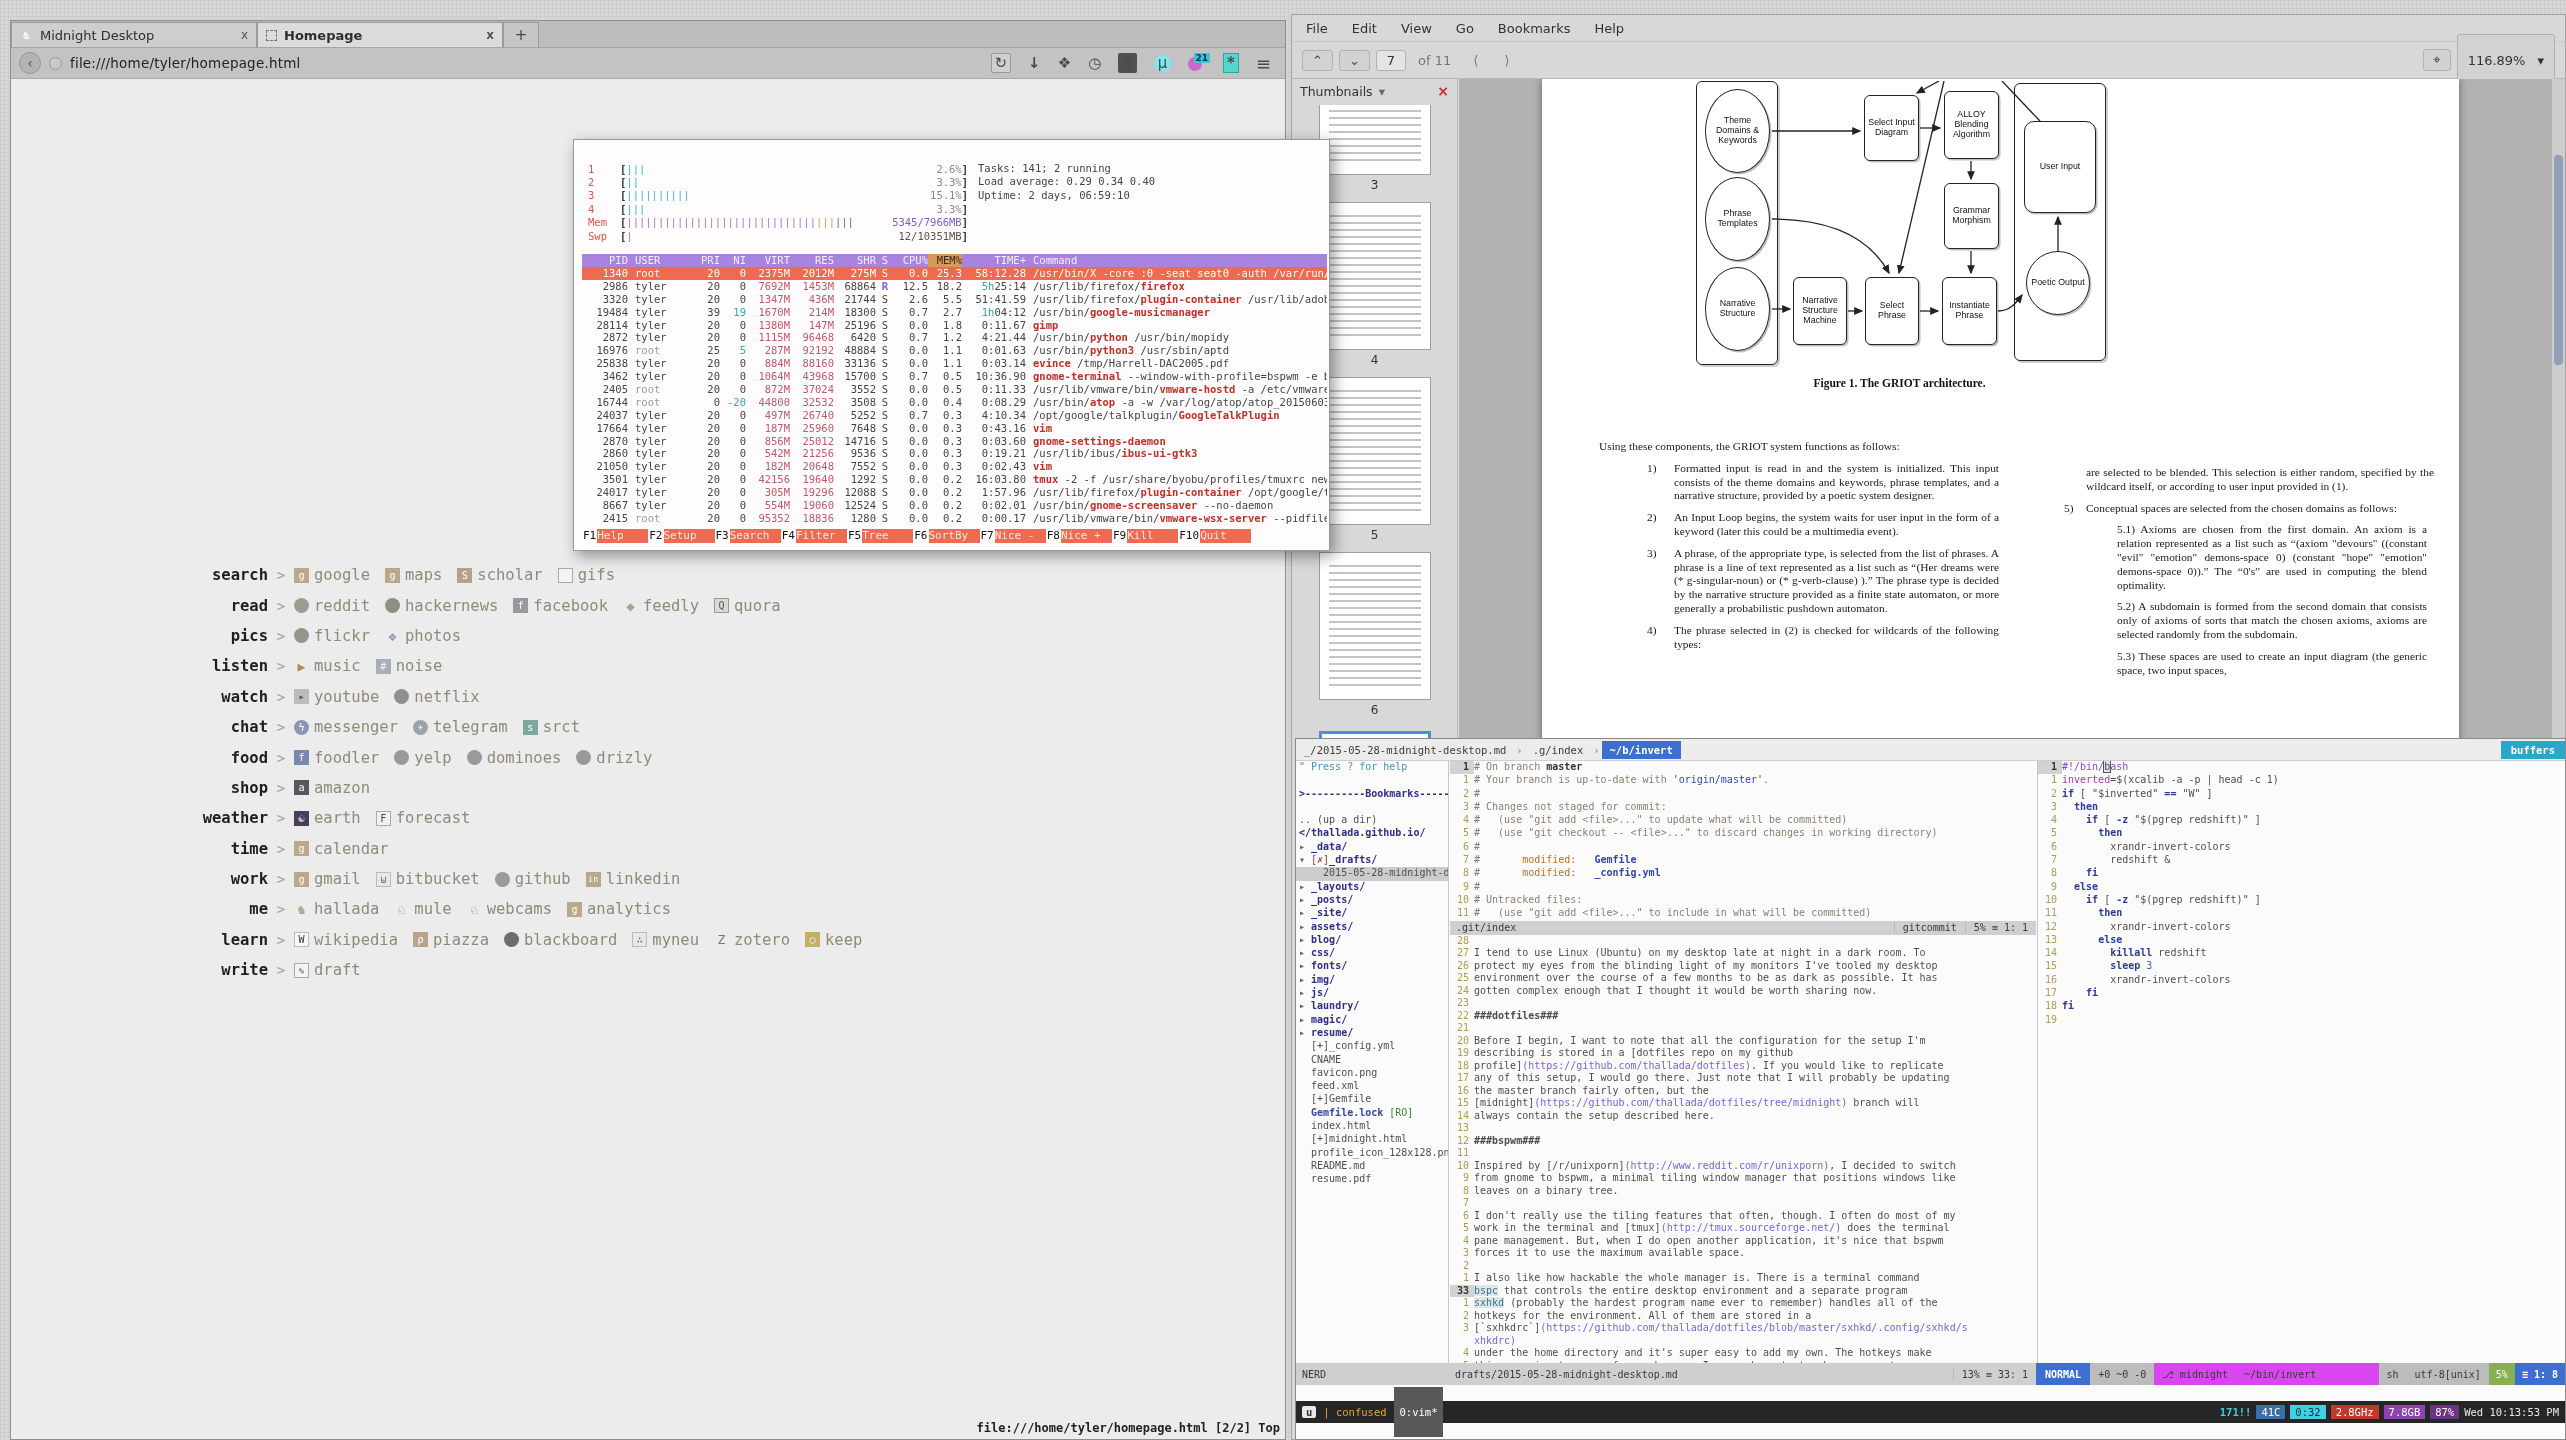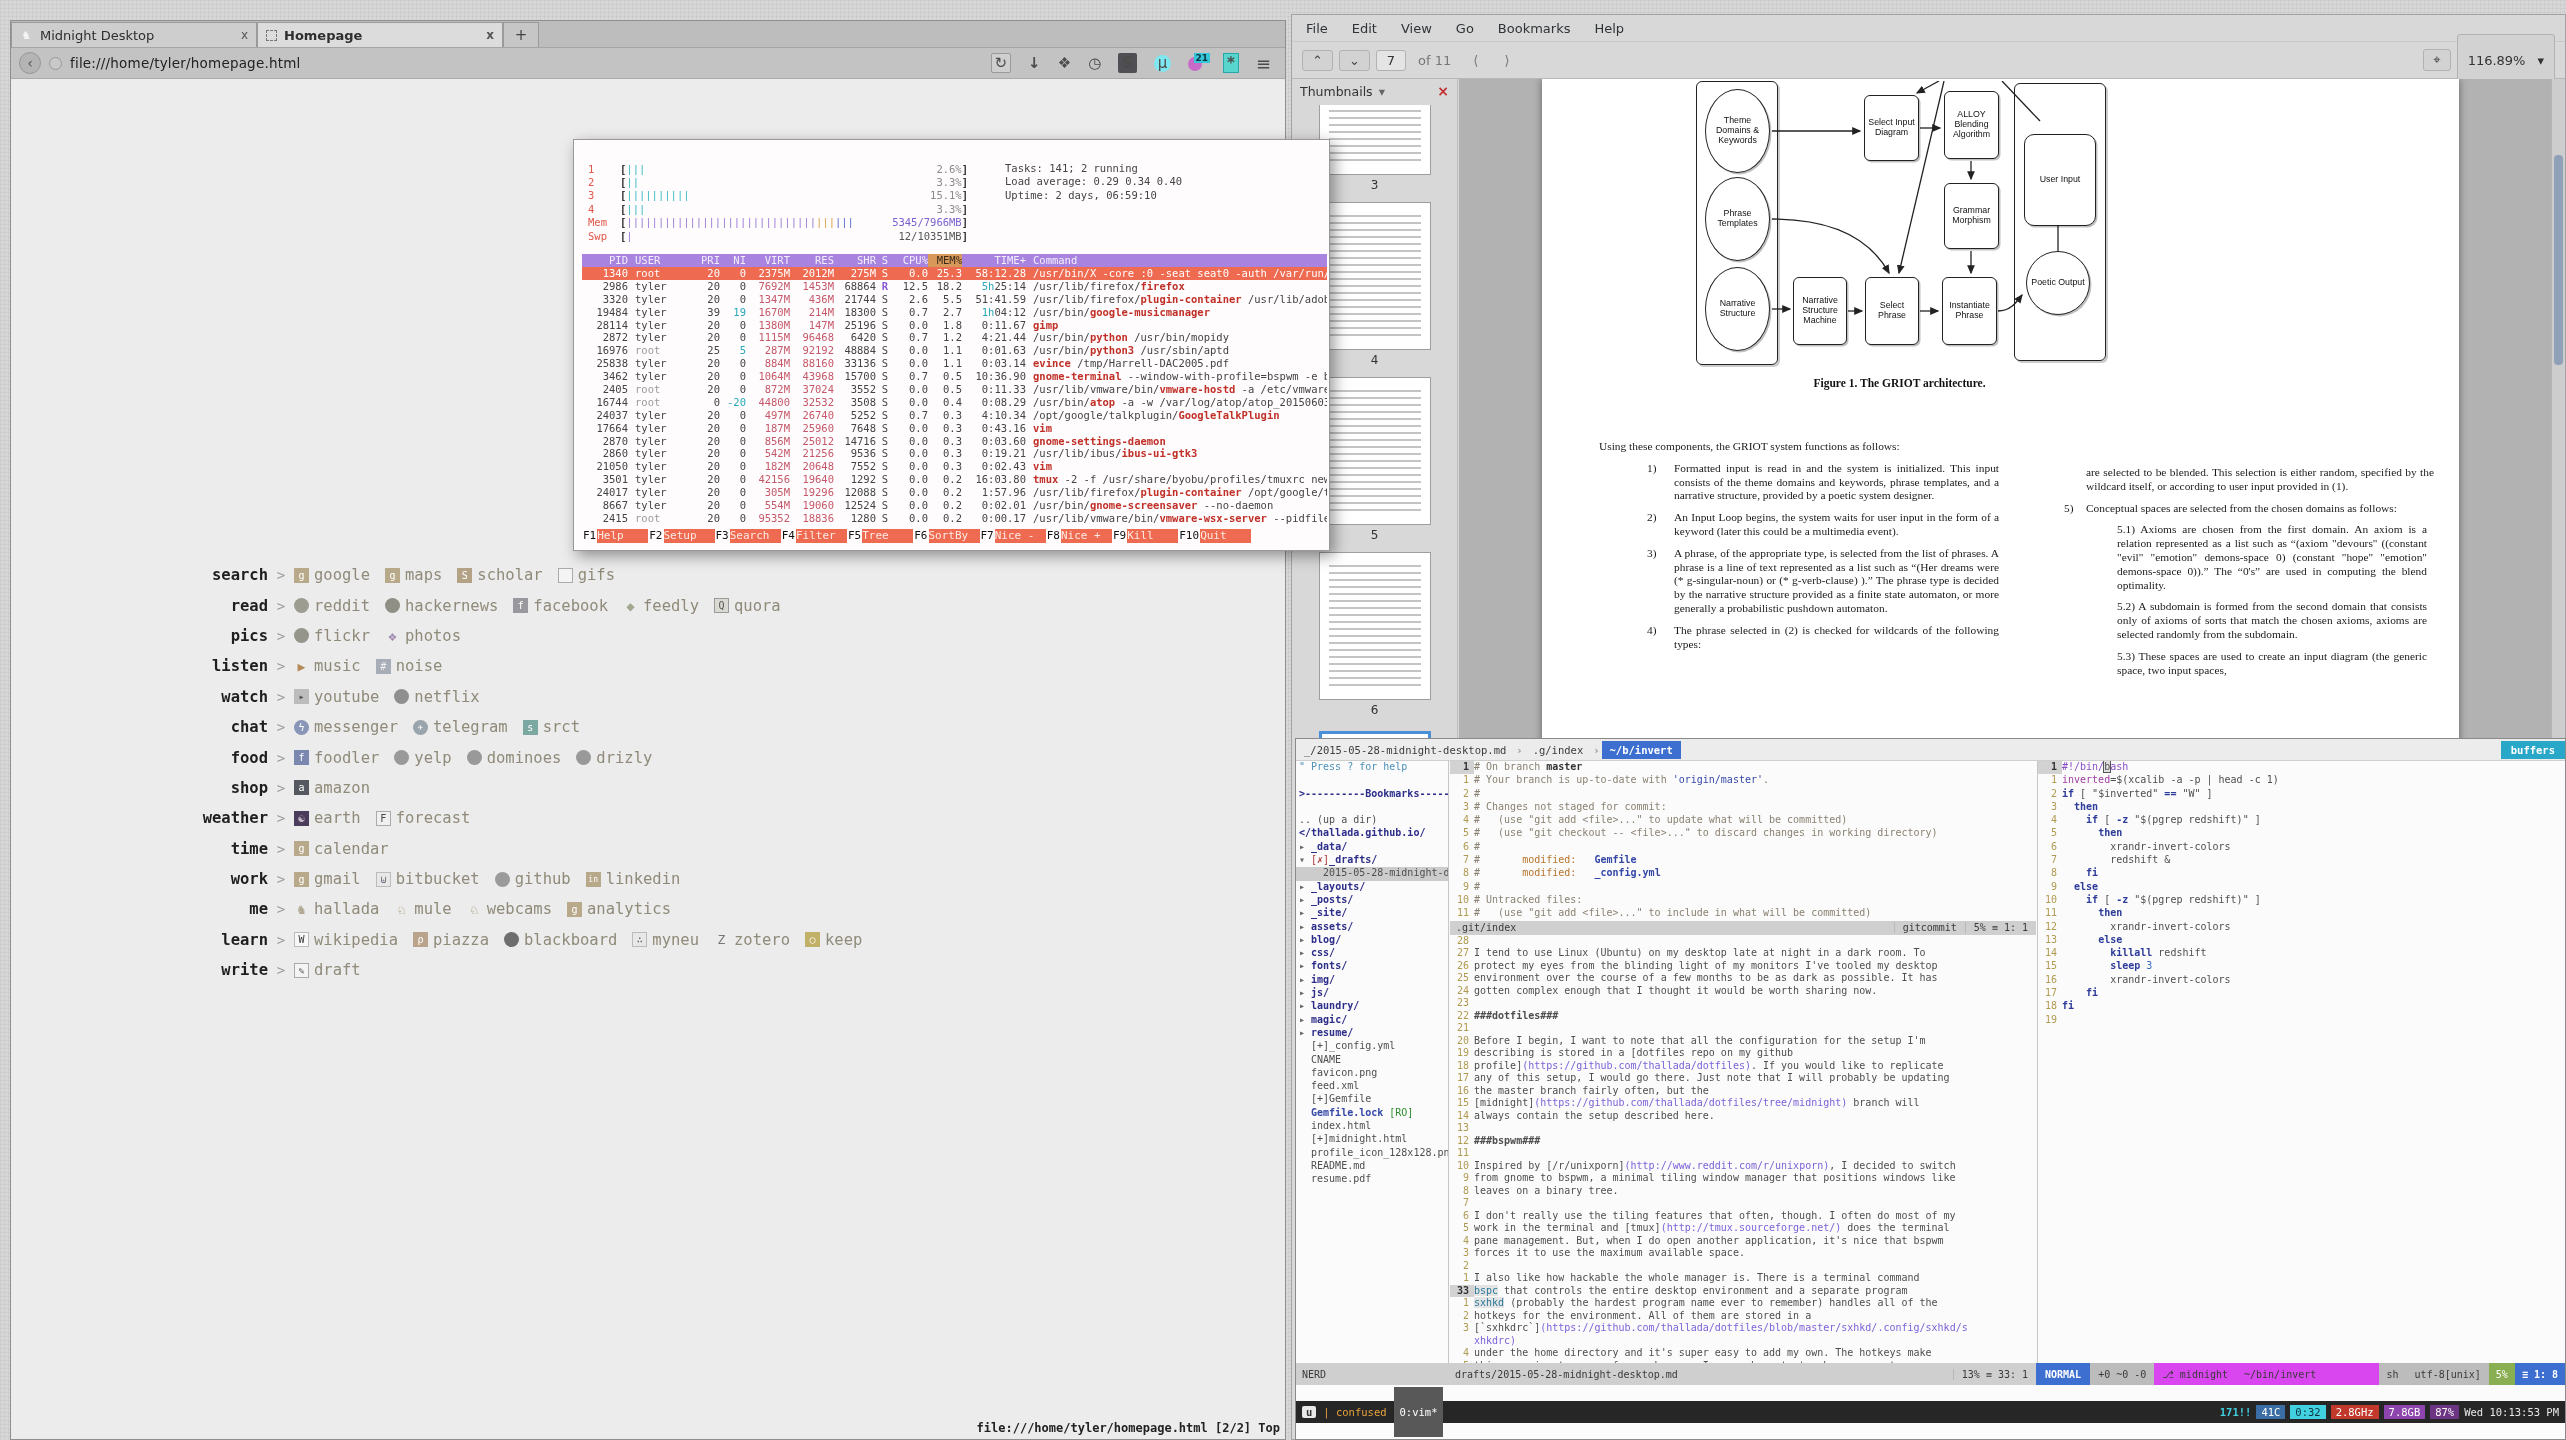"Tasks: 141; 2 running" .h-irow { margin-left: 27px -> none }
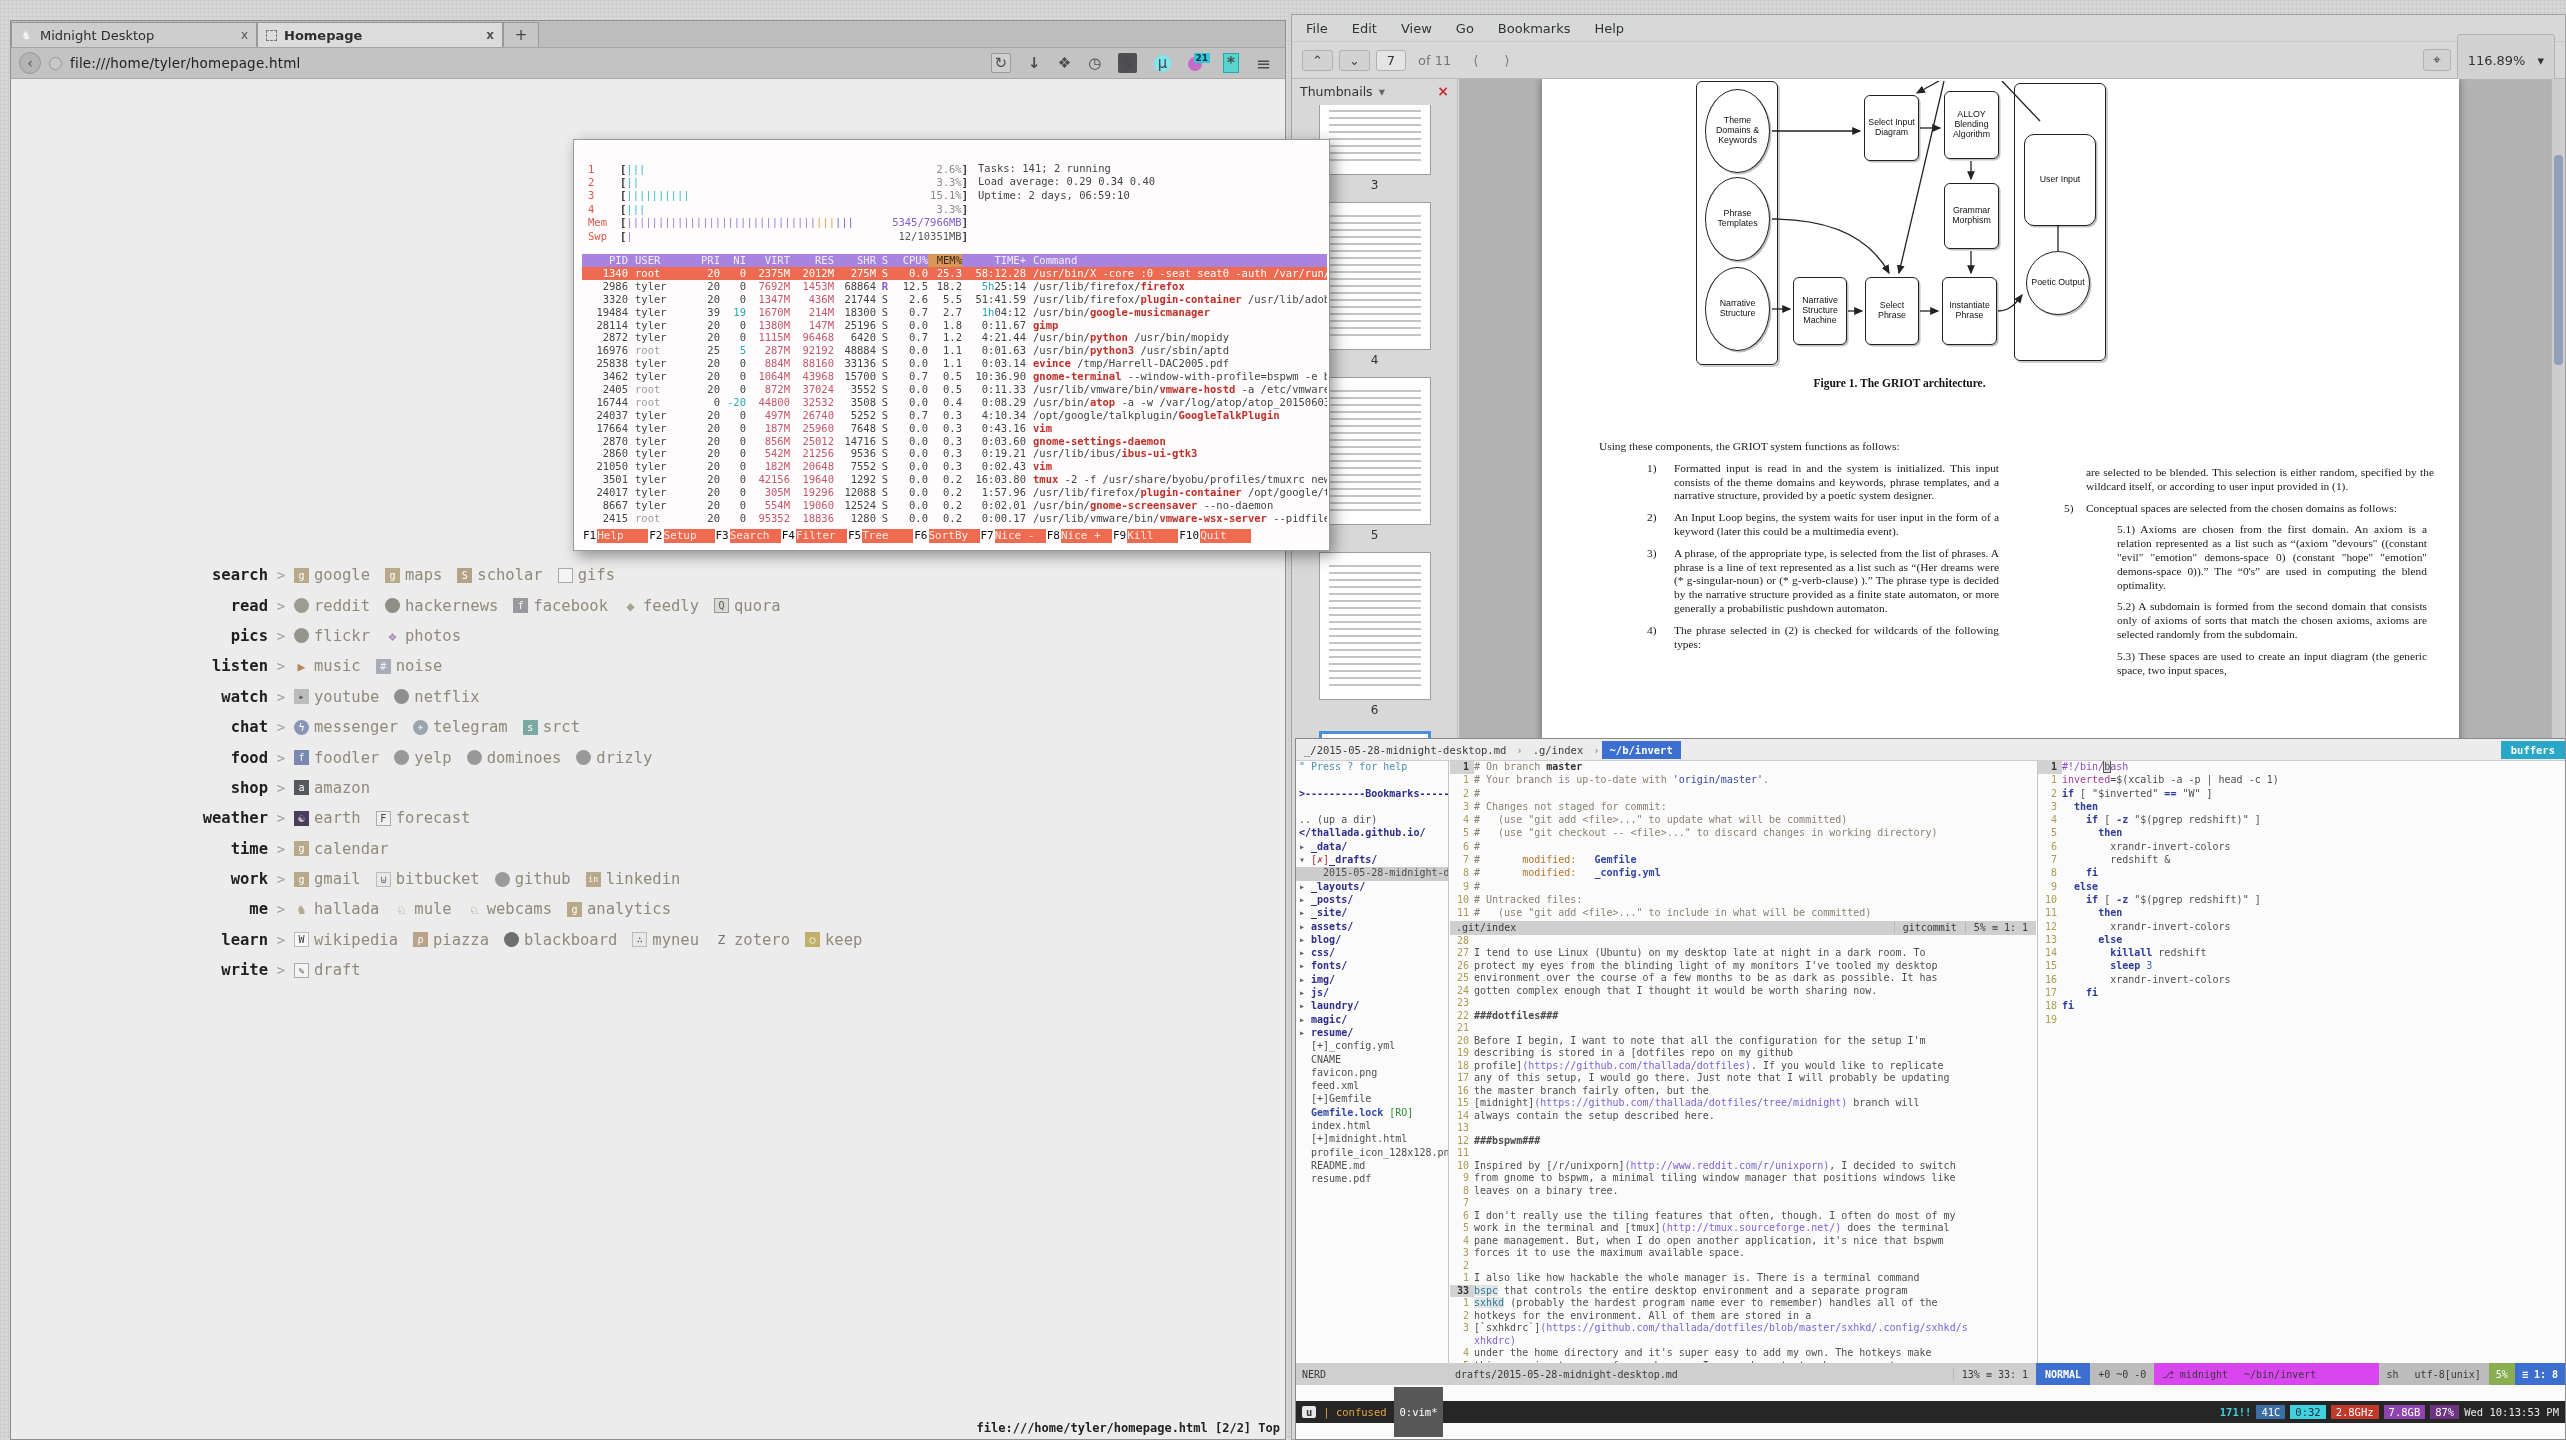"User Input" div.fnode { margin-top: 13px -> none }
